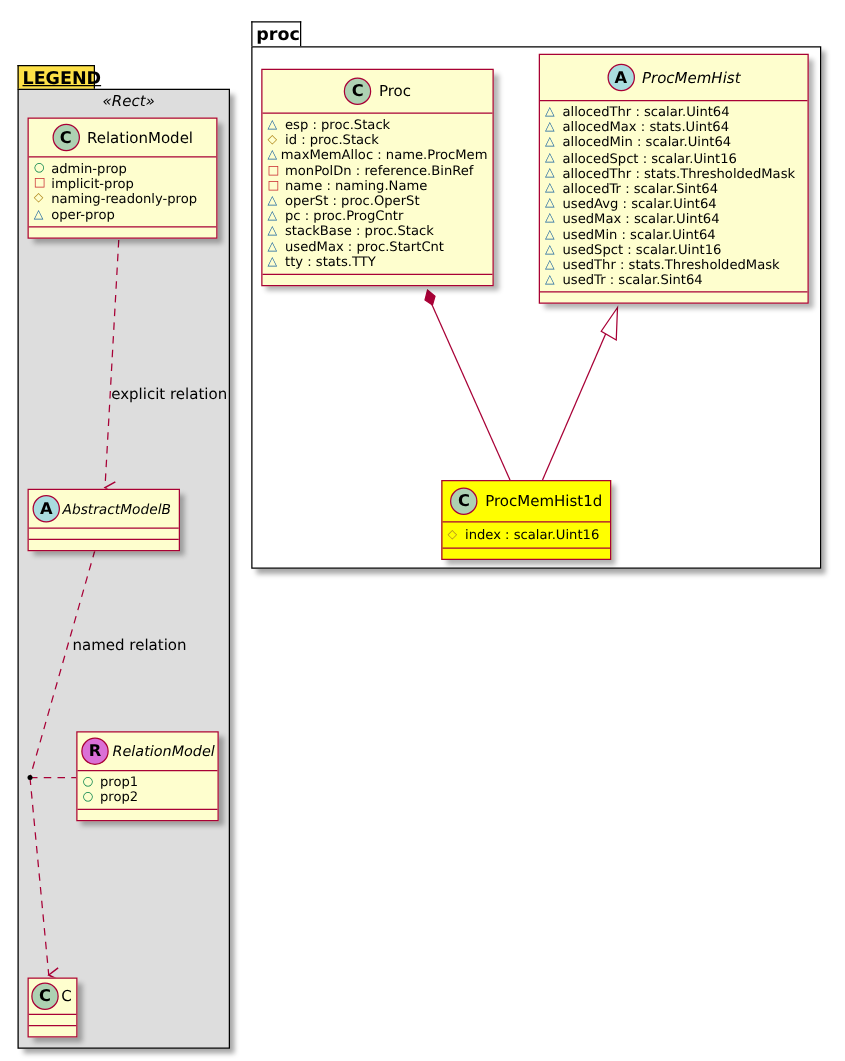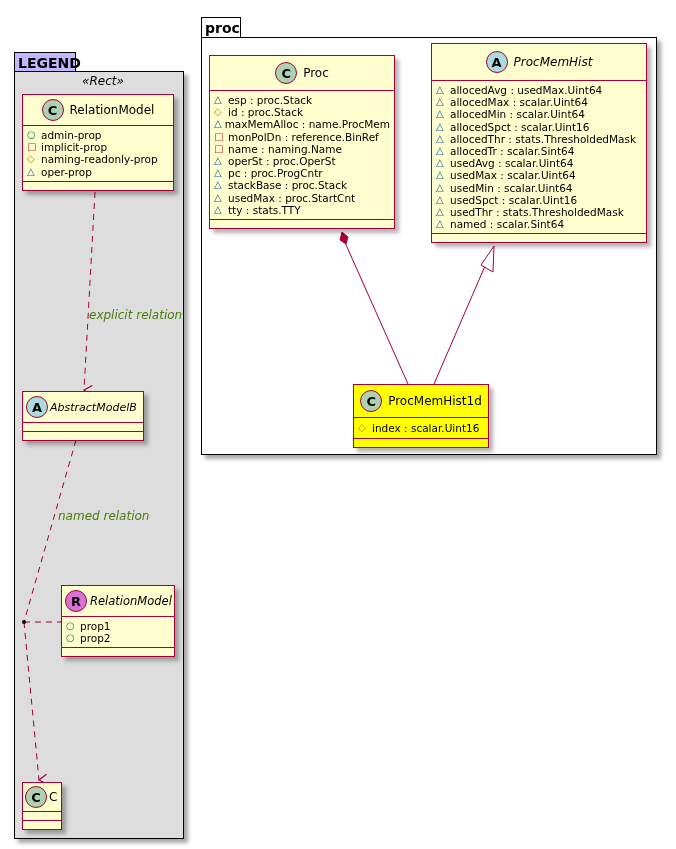"LEGEND" div.pkg-tab { background: #c4b5fd -> #fde047; text-decoration: none -> underline }
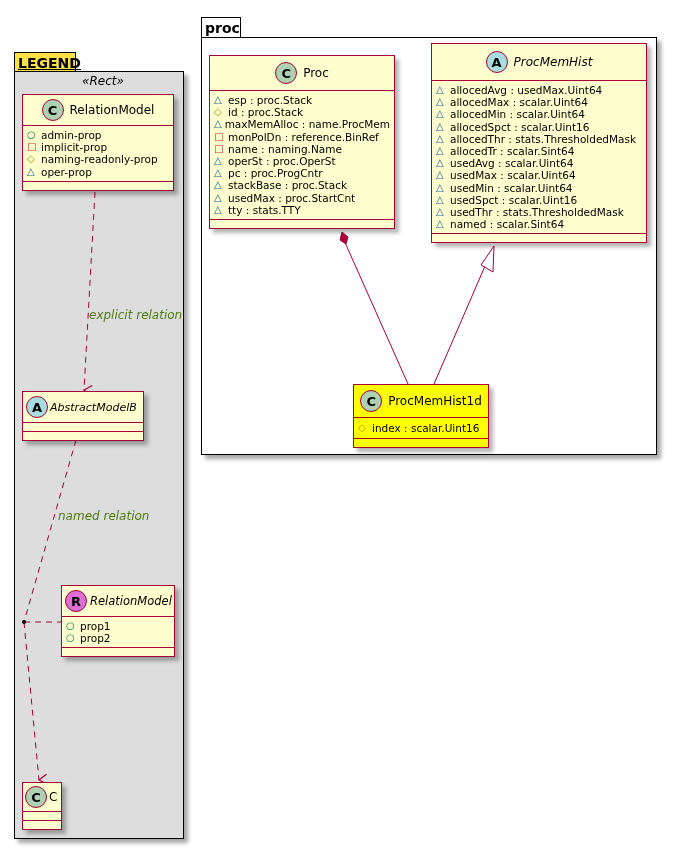"allocedAvg : usedMax.Uint64" span { text: allocedAvg : usedMax.Uint64 -> allocedThr : scalar.Uint64 }
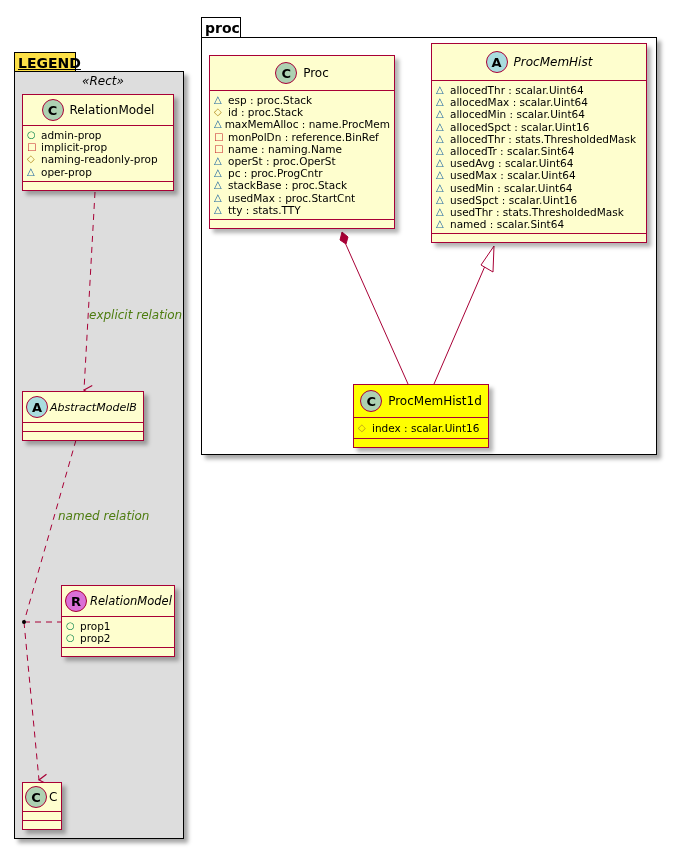"allocedMax : scalar.Uint64" span { text: scalar.Uint64 -> stats.Uint64 }
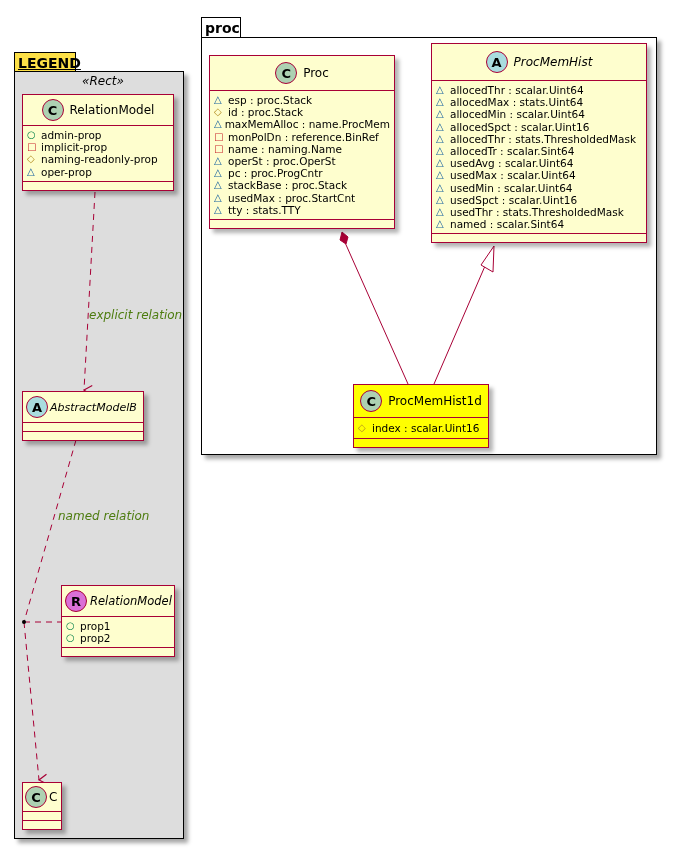"named : scalar.Sint64" span { text: named -> usedTr }
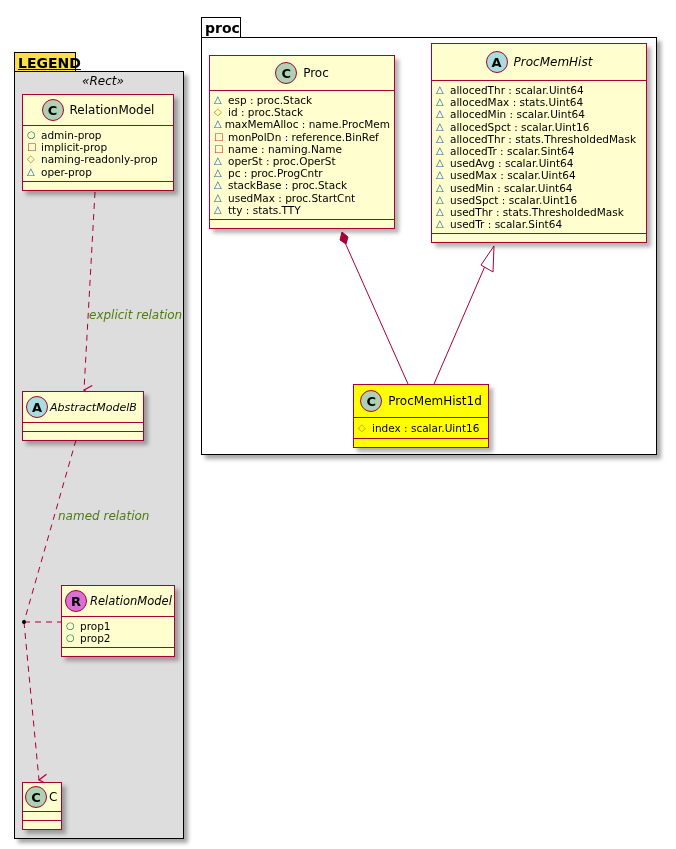"explicit relation" .rel-label { color: #4d7c0f -> #000000; font-style: italic -> none }
